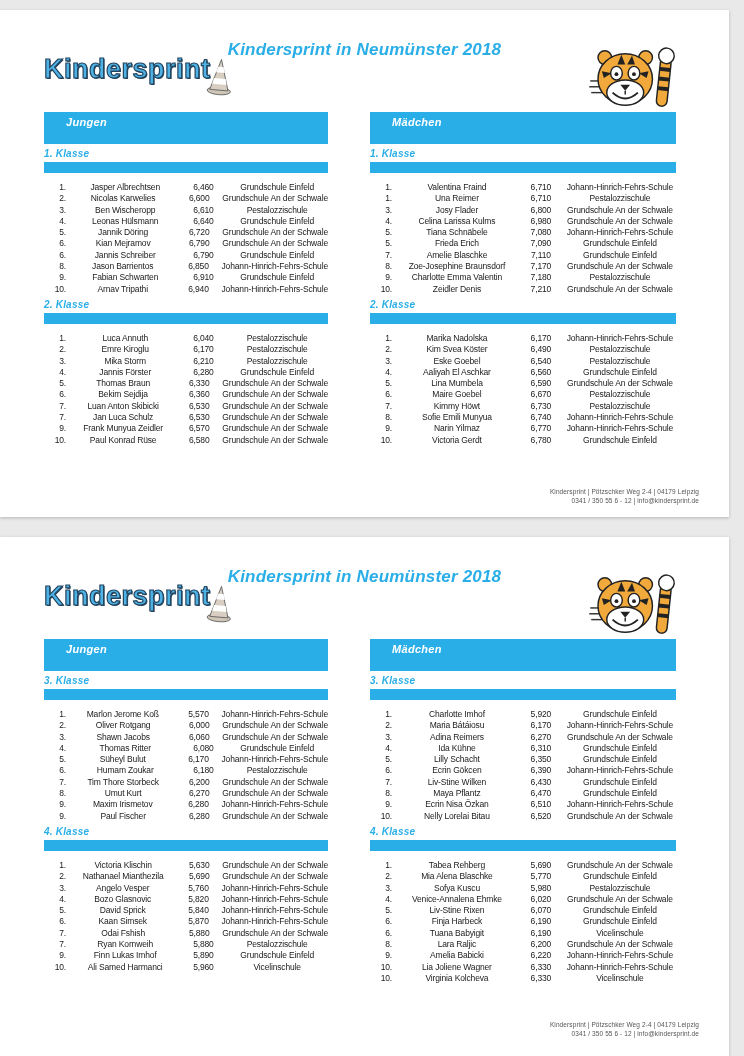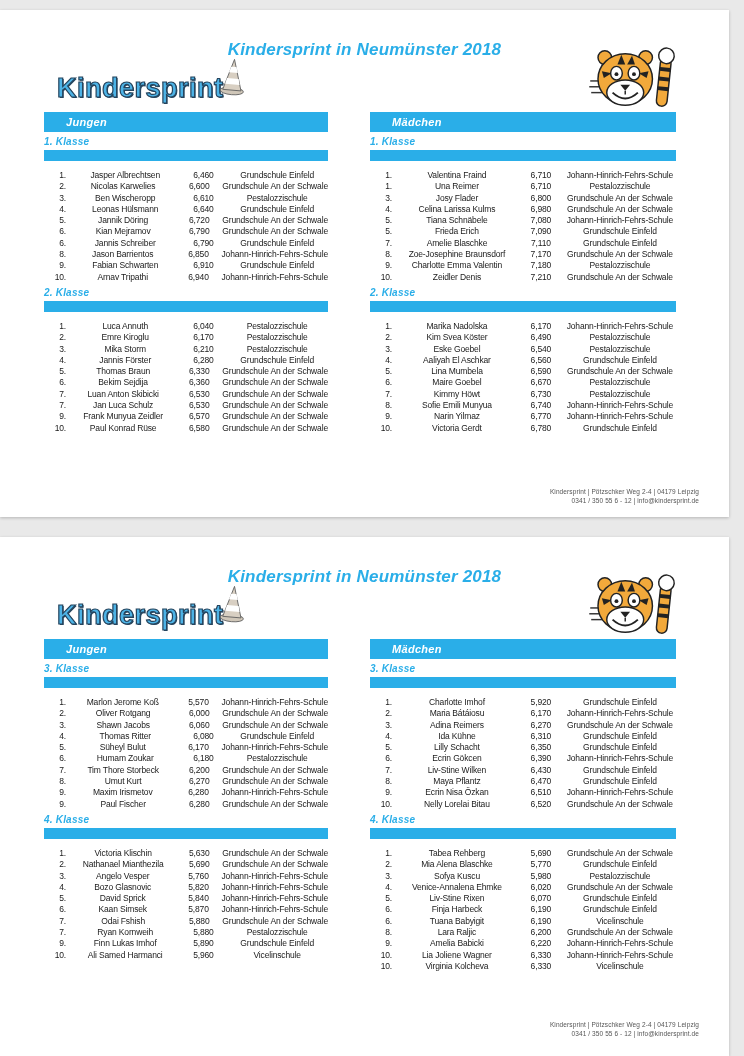"Kindersprint" .logo { align-items: flex-end -> flex-start; left: 57px -> 44px }
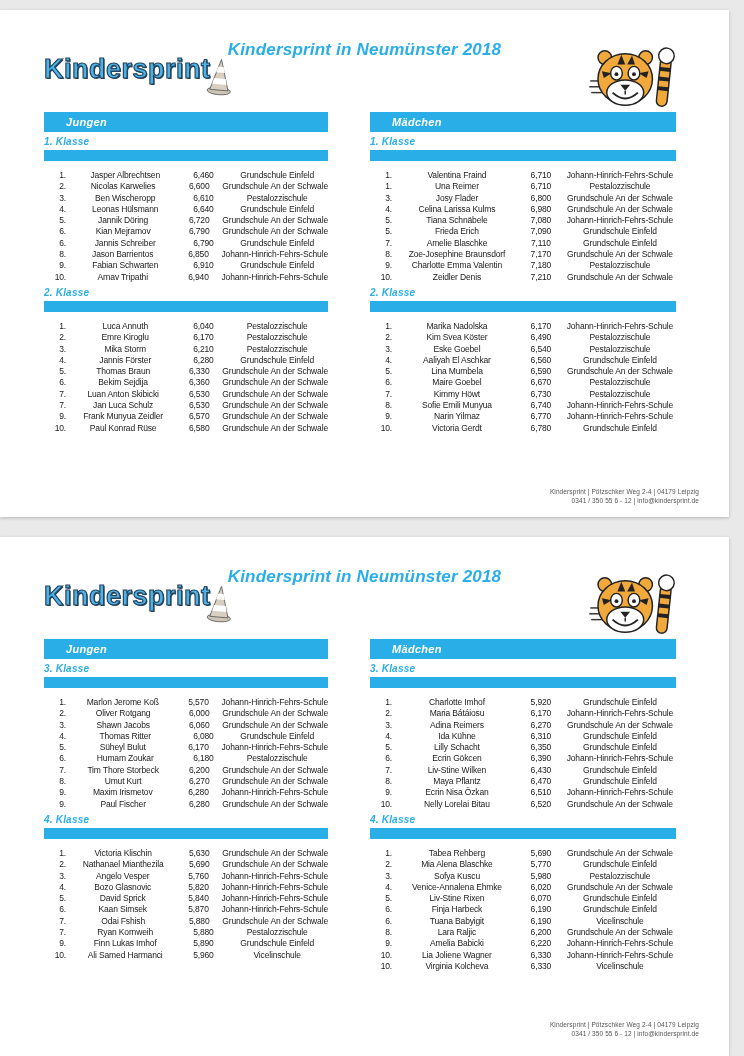"Jungen" .gender-bar { height: 20px -> 32px }
